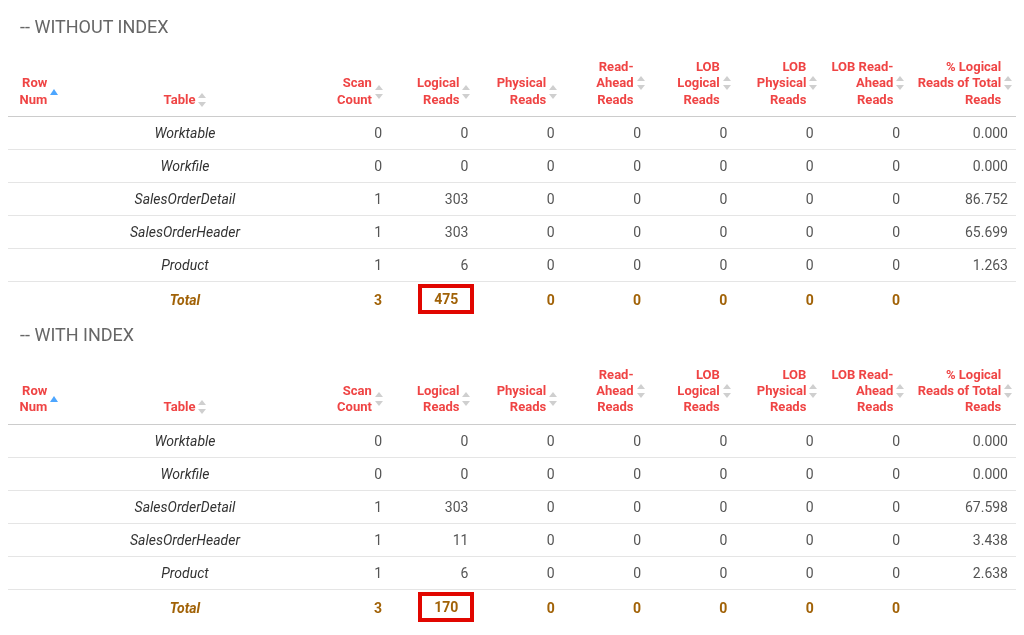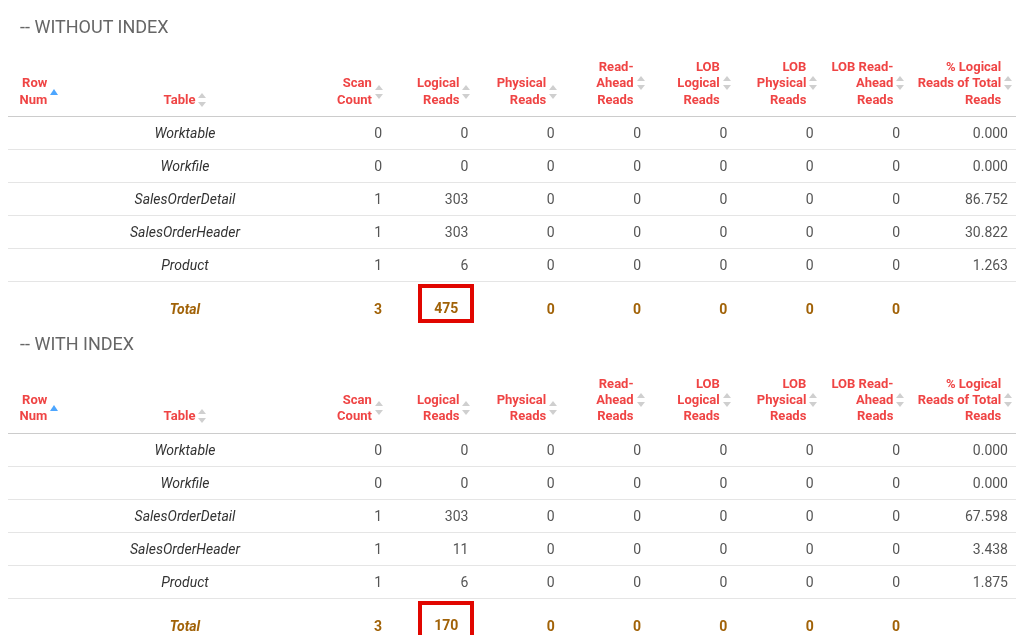"30.822" td { text: 30.822 -> 65.699 }
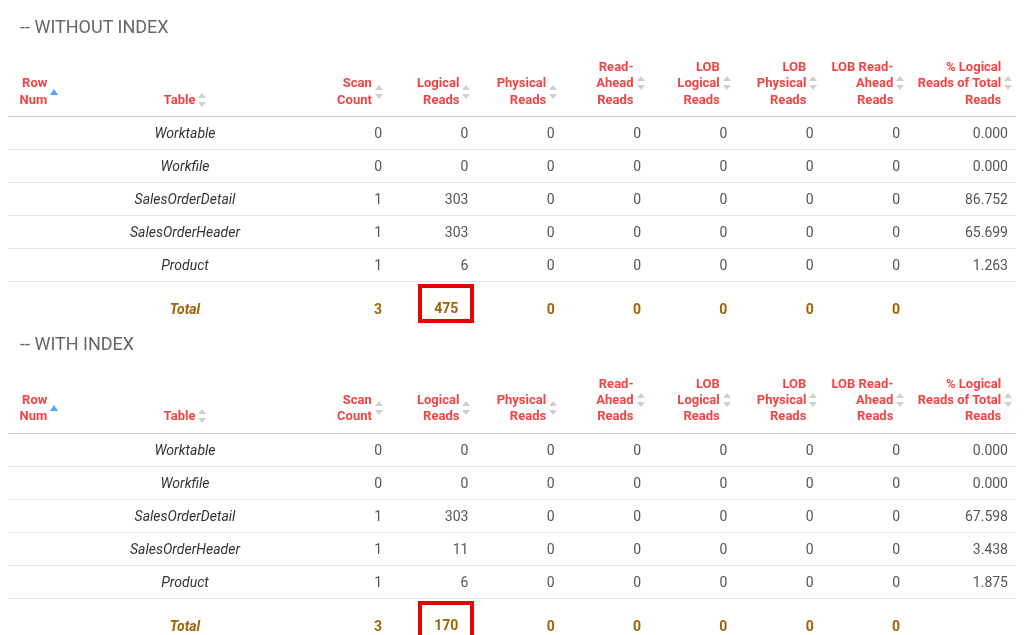"475" .highlight-box { padding: 12px 12px 3px 12px -> 3px 12px 3px 12px }
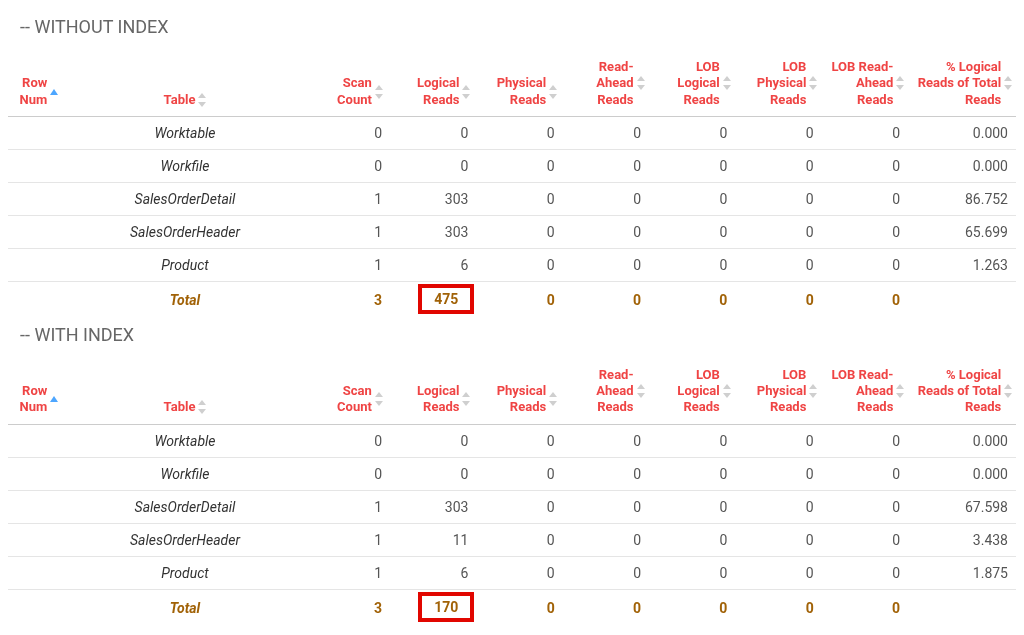"1.875" td { text: 1.875 -> 2.638 }
